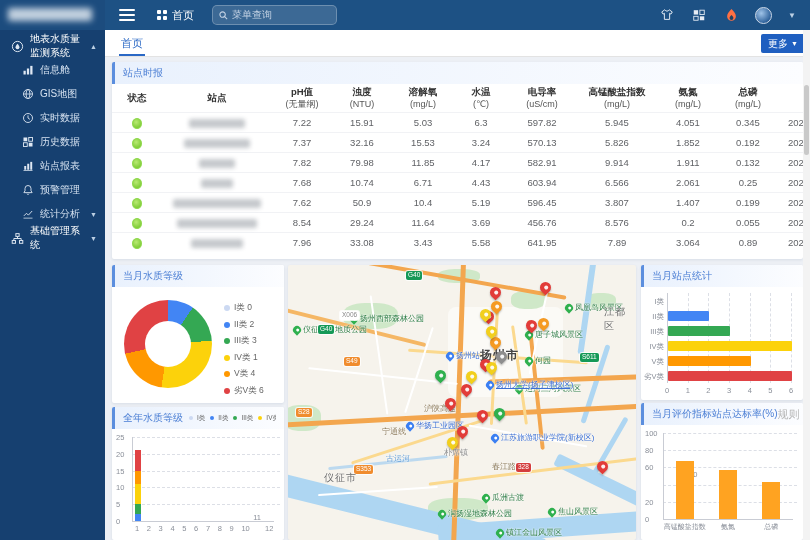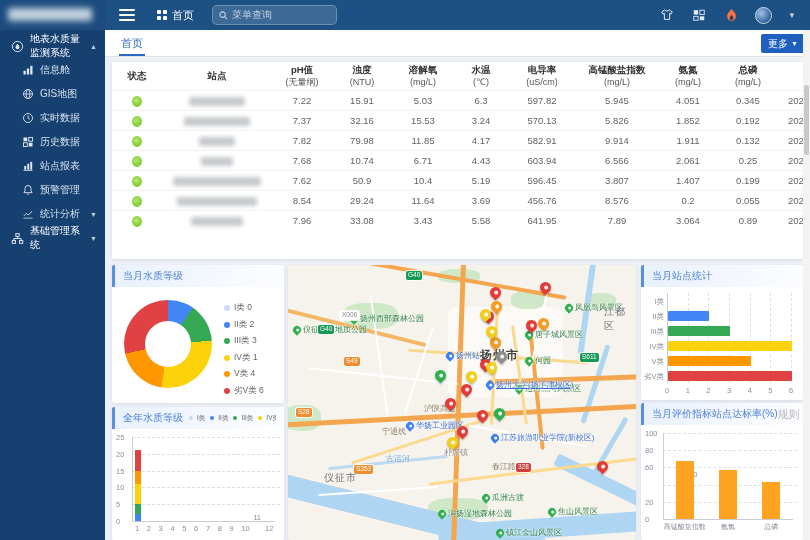"站点时报" div.panel-hd { html: none -> <div> <span>站点时报</span> </div> }
